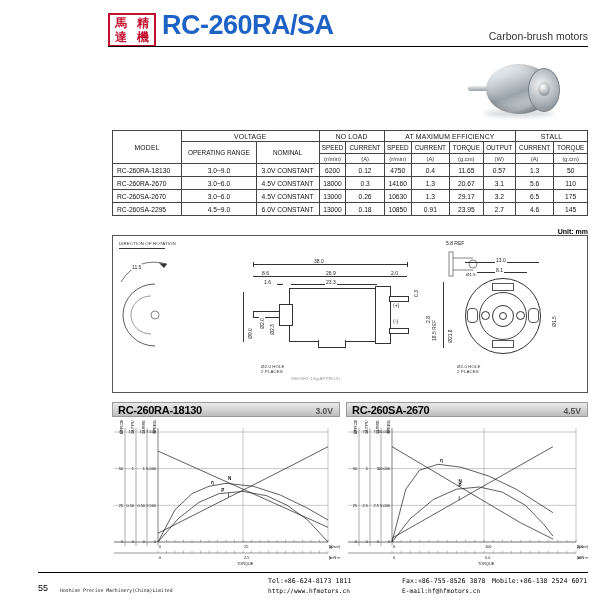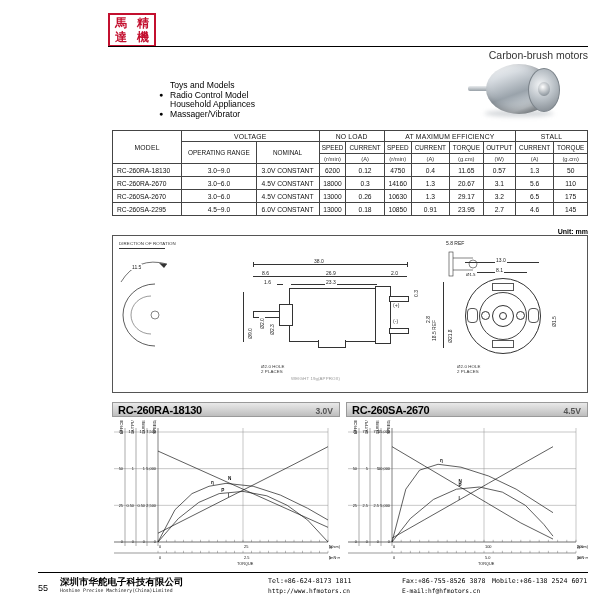"RC-260RA/SA" div.title { html: none -> <div>RC-260RA/SA</div> }
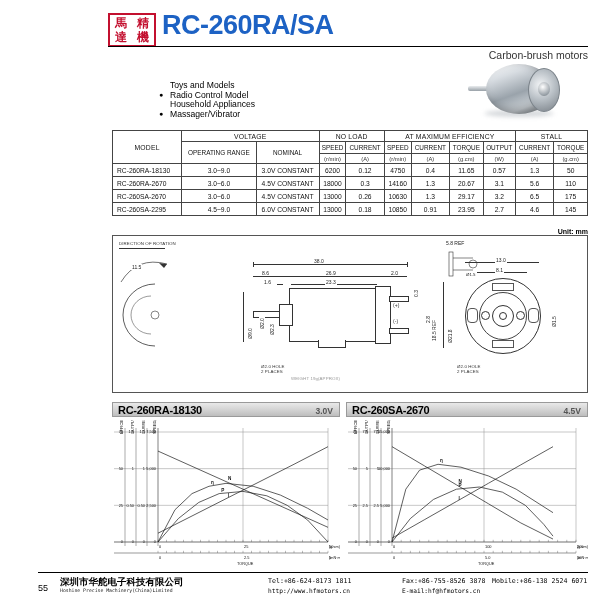"Carbon-brush motors" .subtitle { margin-top: 19px -> none }
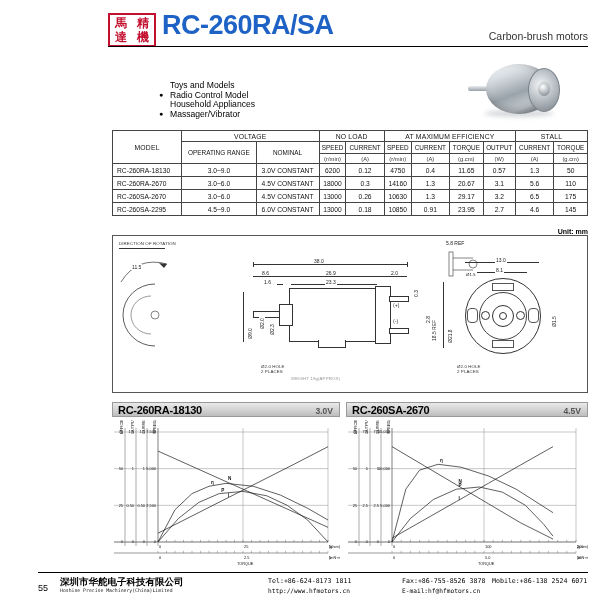"Toys and Models" div.apps { html: <div> <div>Toys and Models</div> <div>Radio Control Model</div> <div>Household Appliances</div> <div>Massager/Vibrator</div> </div> -> none }
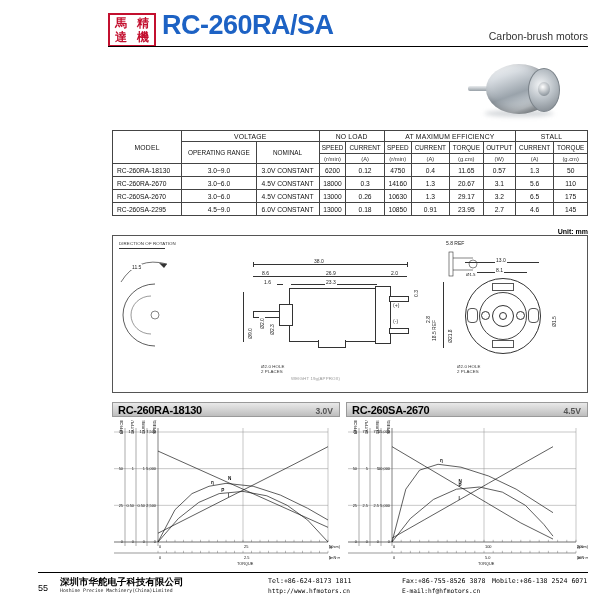"深圳市华舵电子科技有限公司" div.f-cn { html: <div>深圳市华舵电子科技有限公司</div> -> none }
